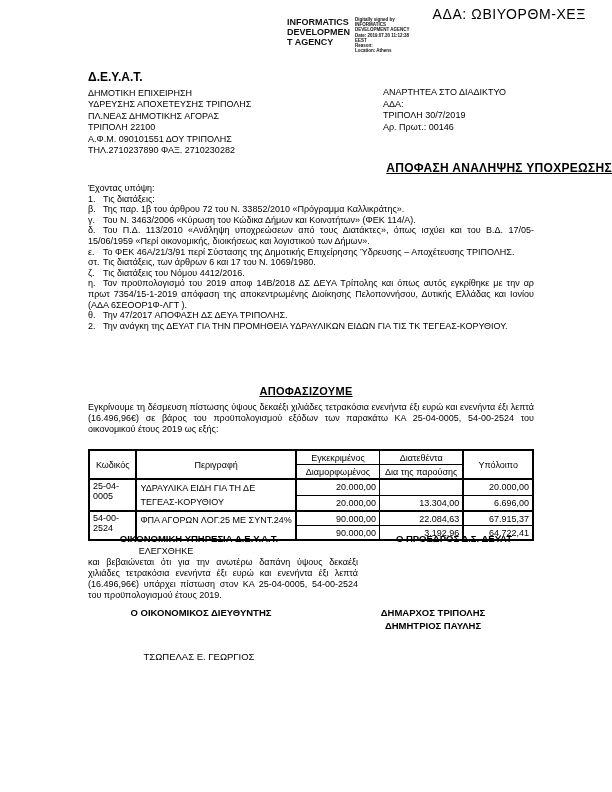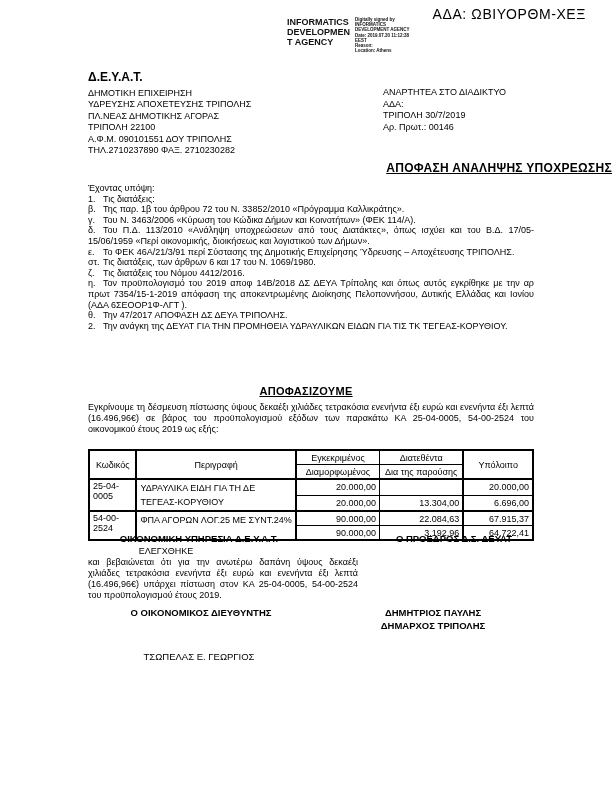"ΔΗΜΗΤΡΙΟΣ ΠΑΥΛΗΣ" div { order: before "ΔΗΜΑΡΧΟΣ ΤΡΙΠΟΛΗΣ" -> after "ΔΗΜΑΡΧΟΣ ΤΡΙΠΟΛΗΣ" }
